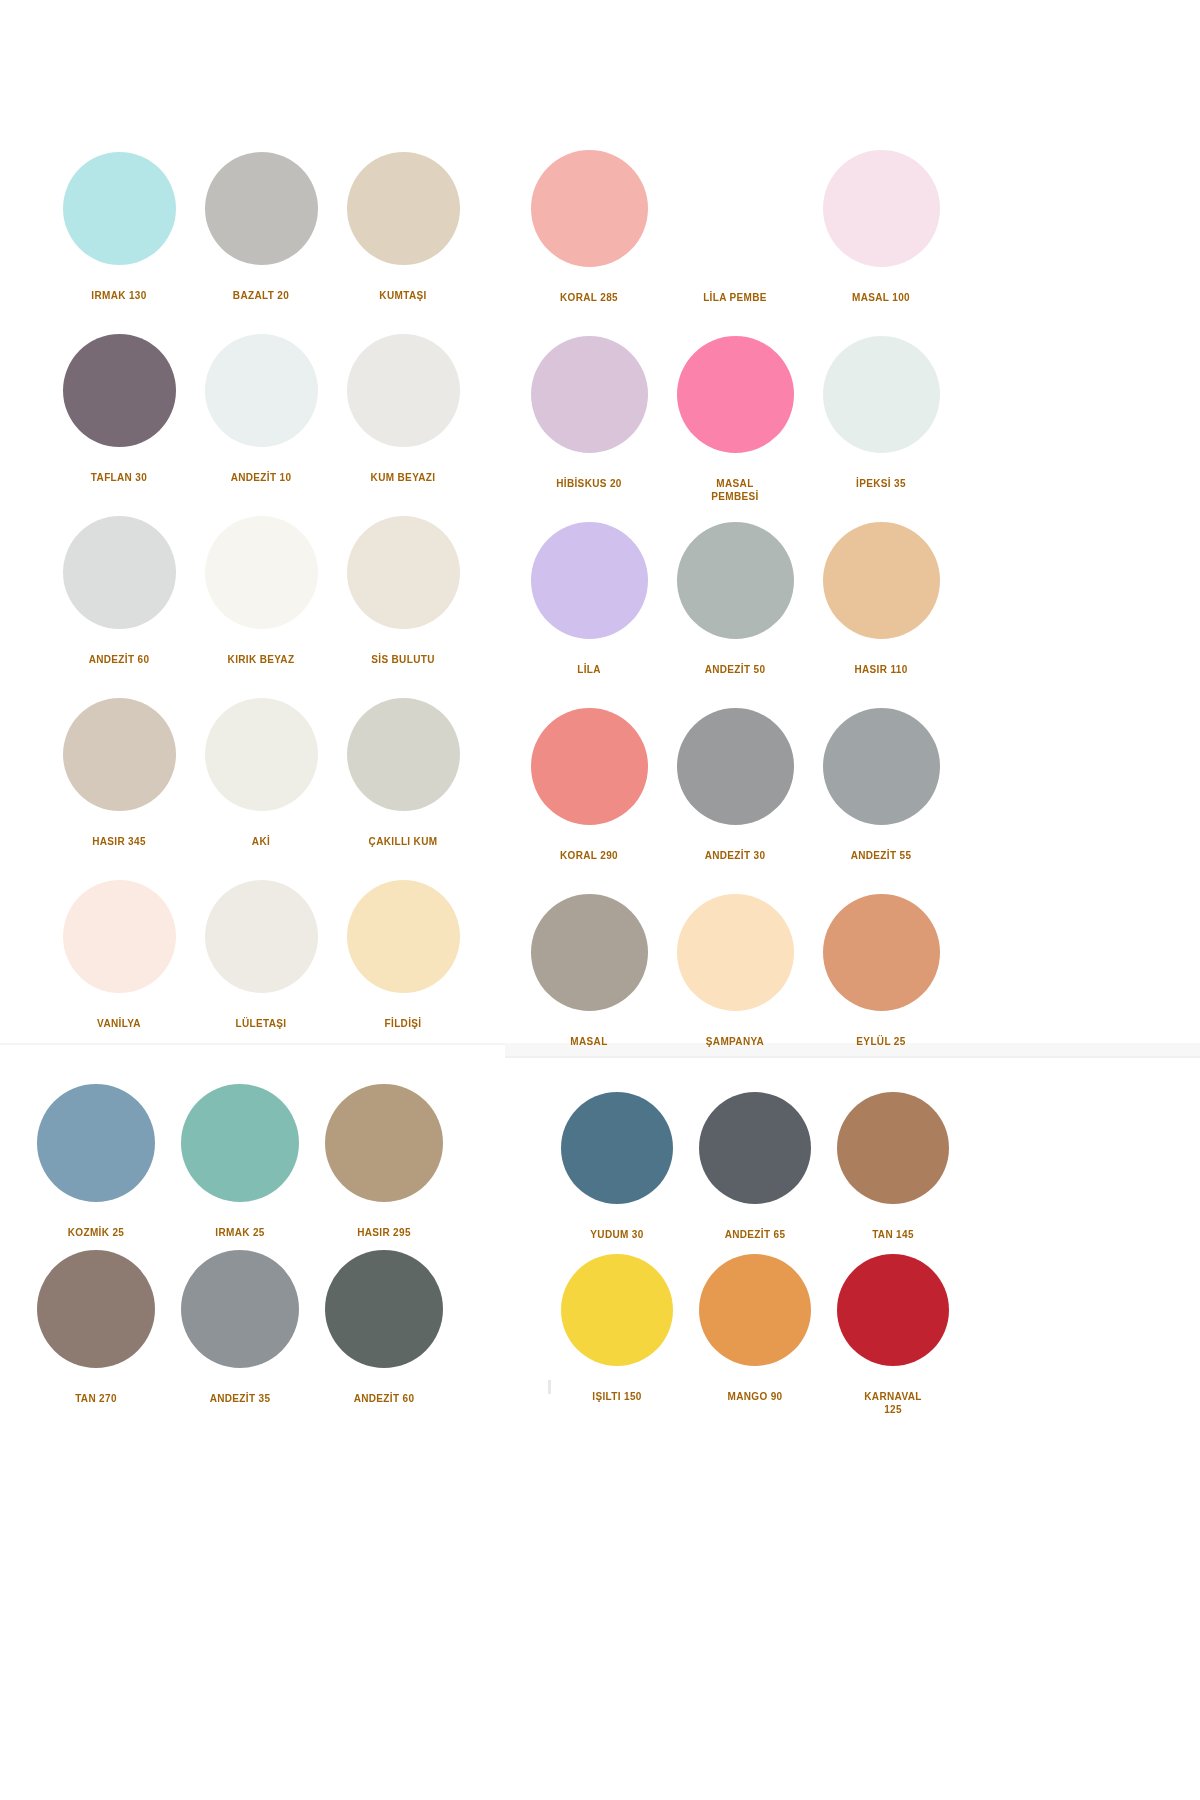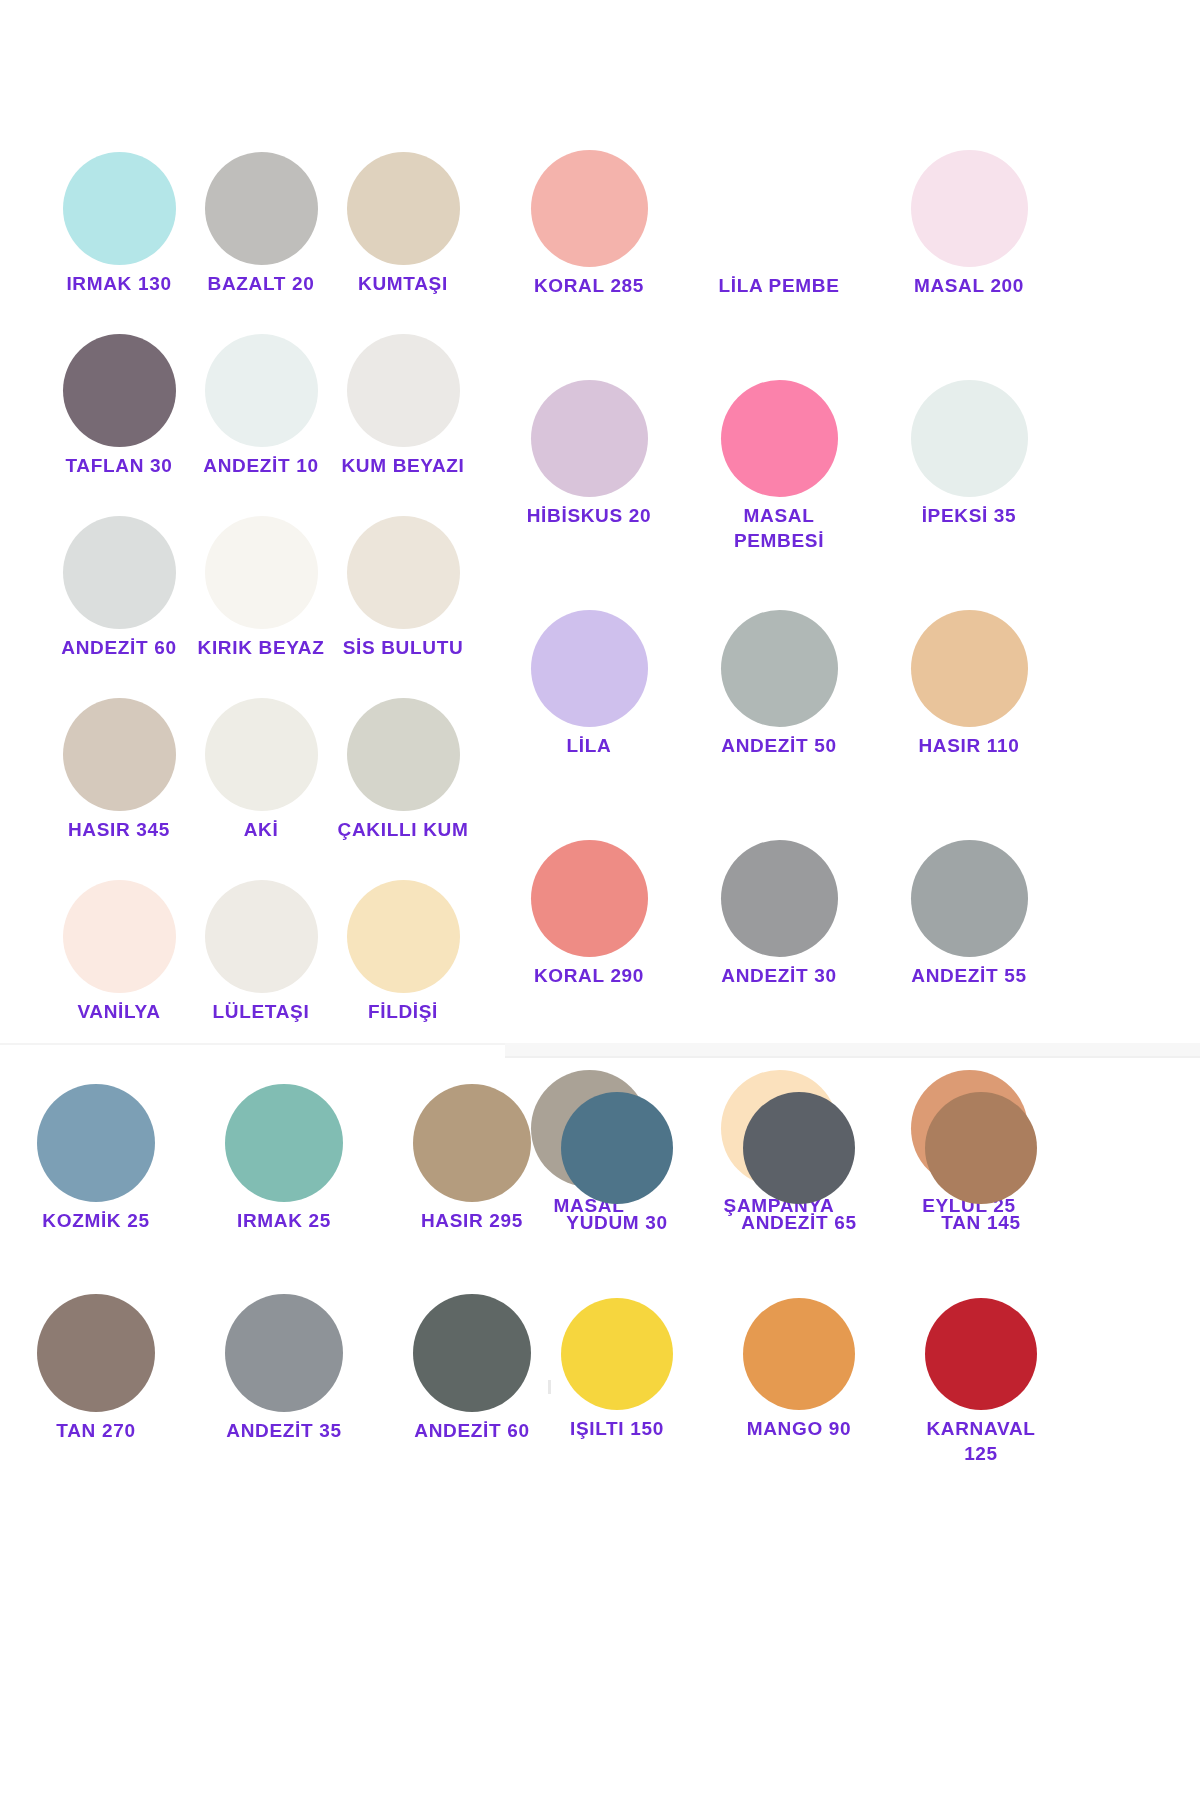"IRMAK 130" .swatch-label { color: #6d28d9 -> #a16207; font-size: 19px -> 10px; margin-top: 6px -> 24px }
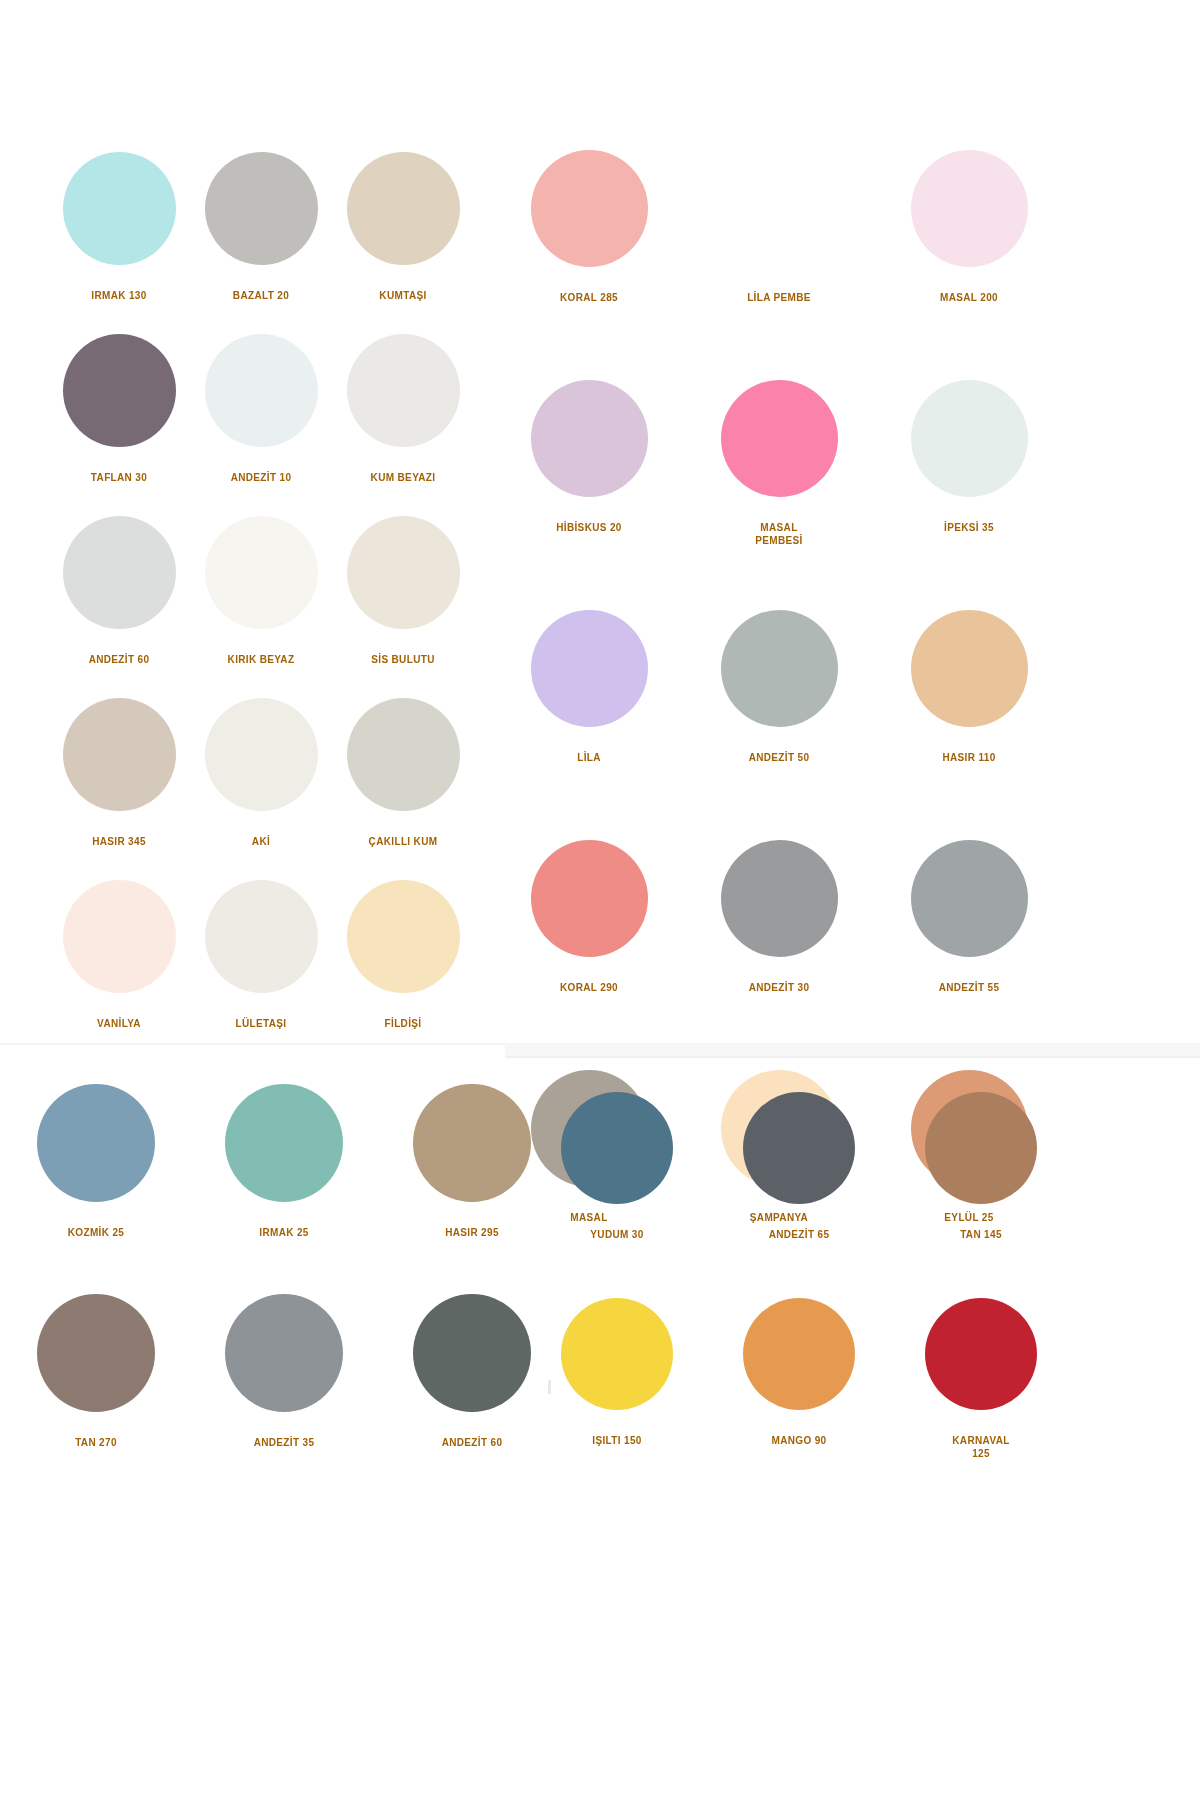"KORAL 285" .group { gap: 44px -> none }
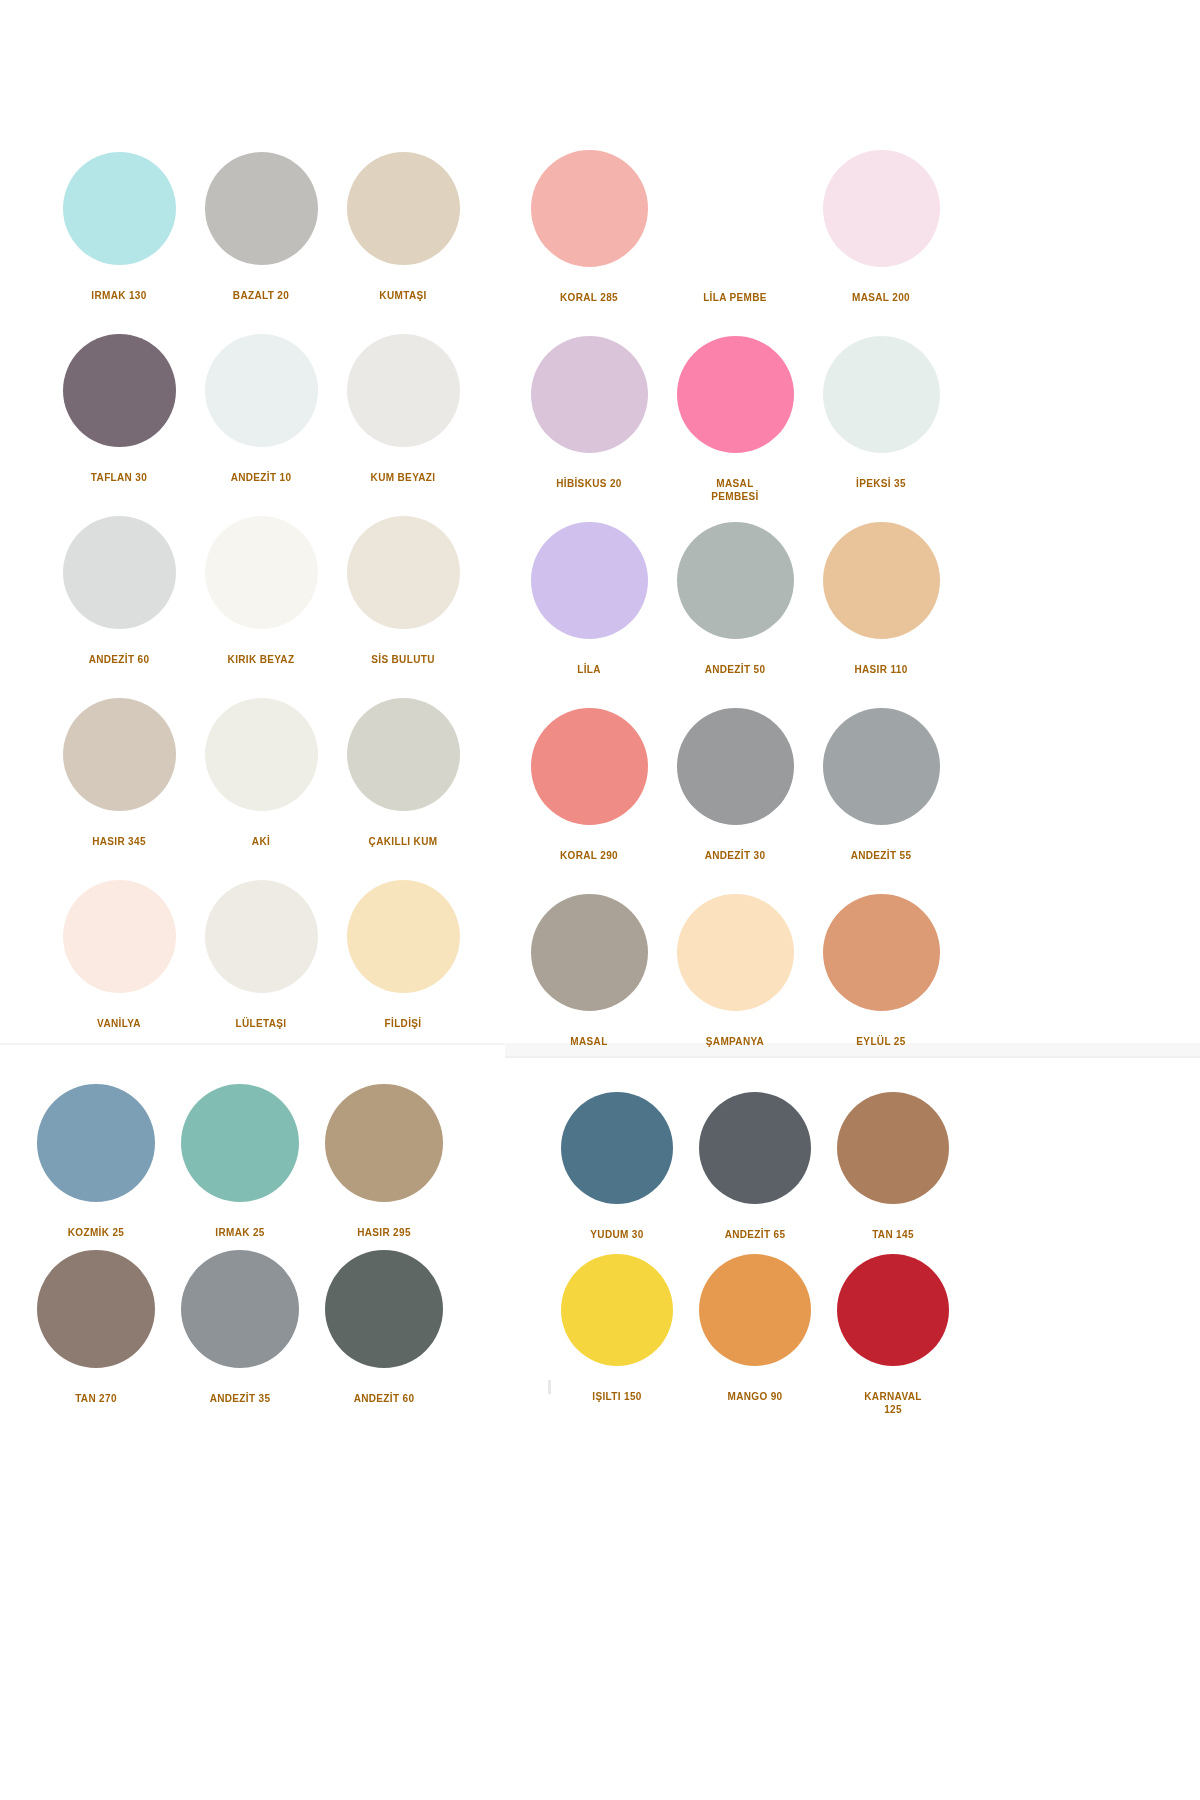"MASAL 200" span.swatch-label { text: 200 -> 100 }
